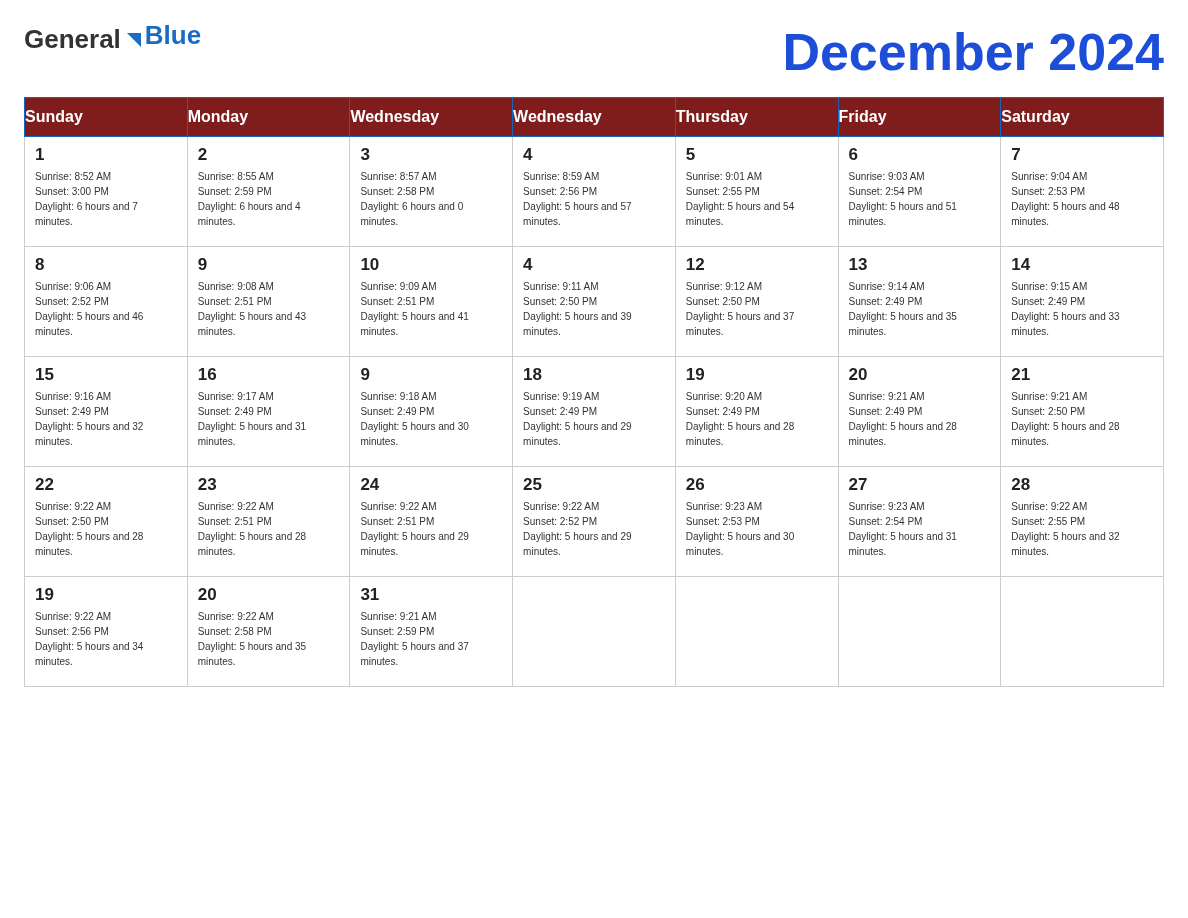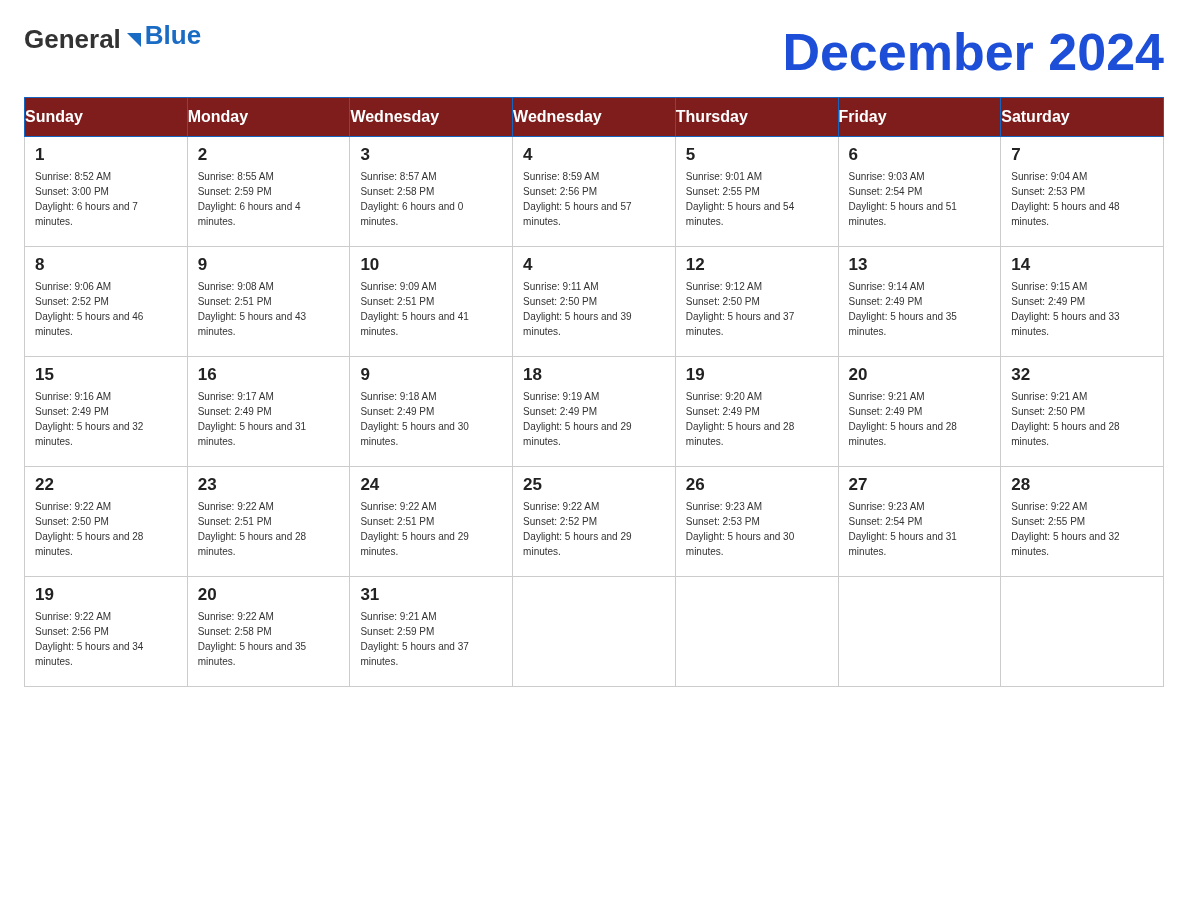"32" span.day-num { text: 32 -> 21 }
